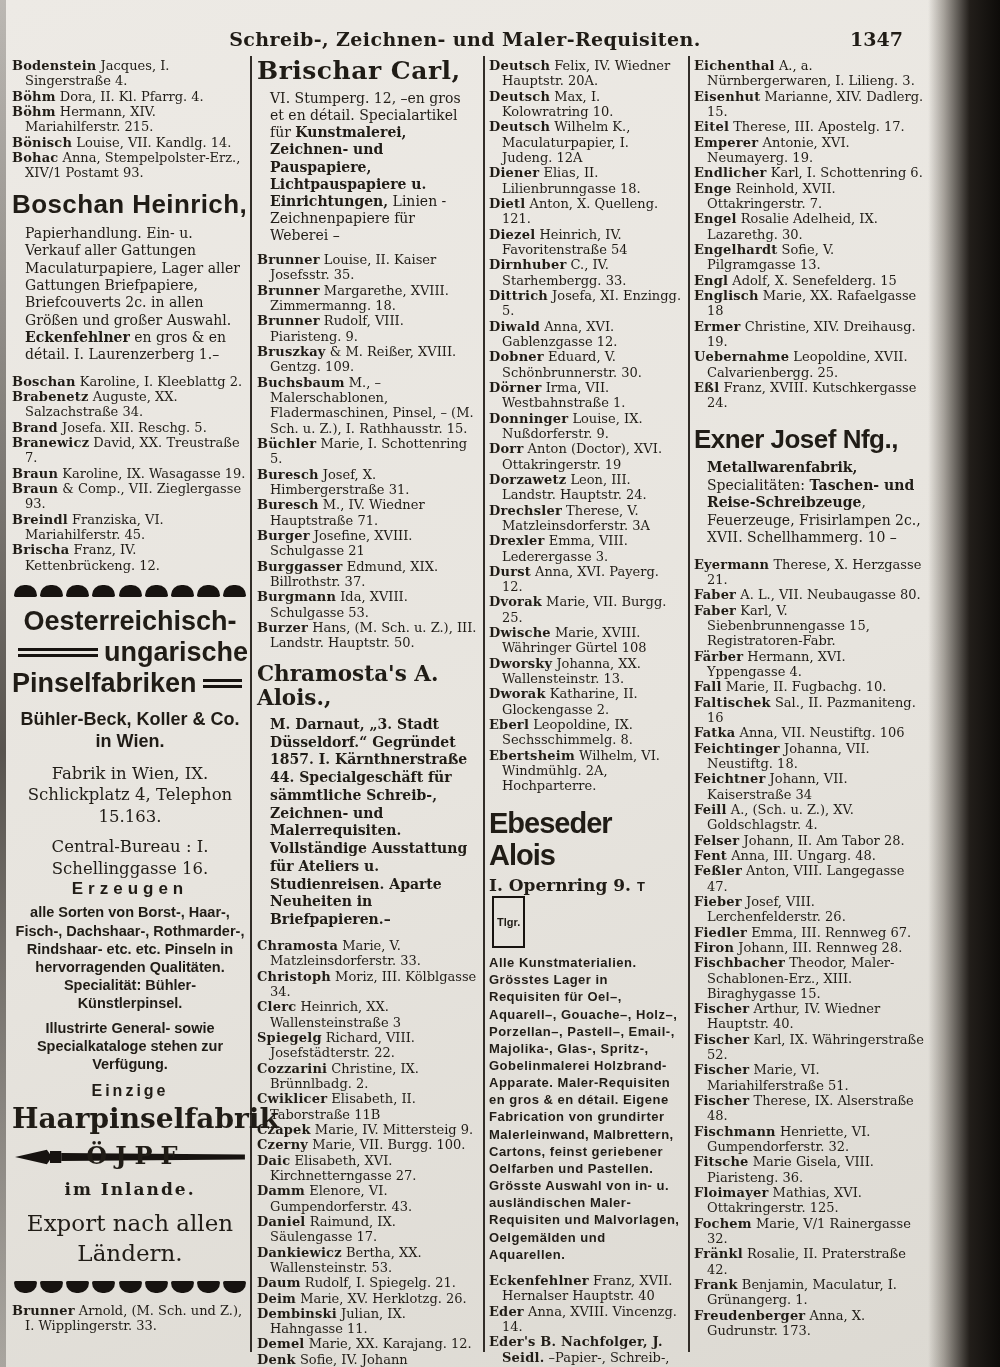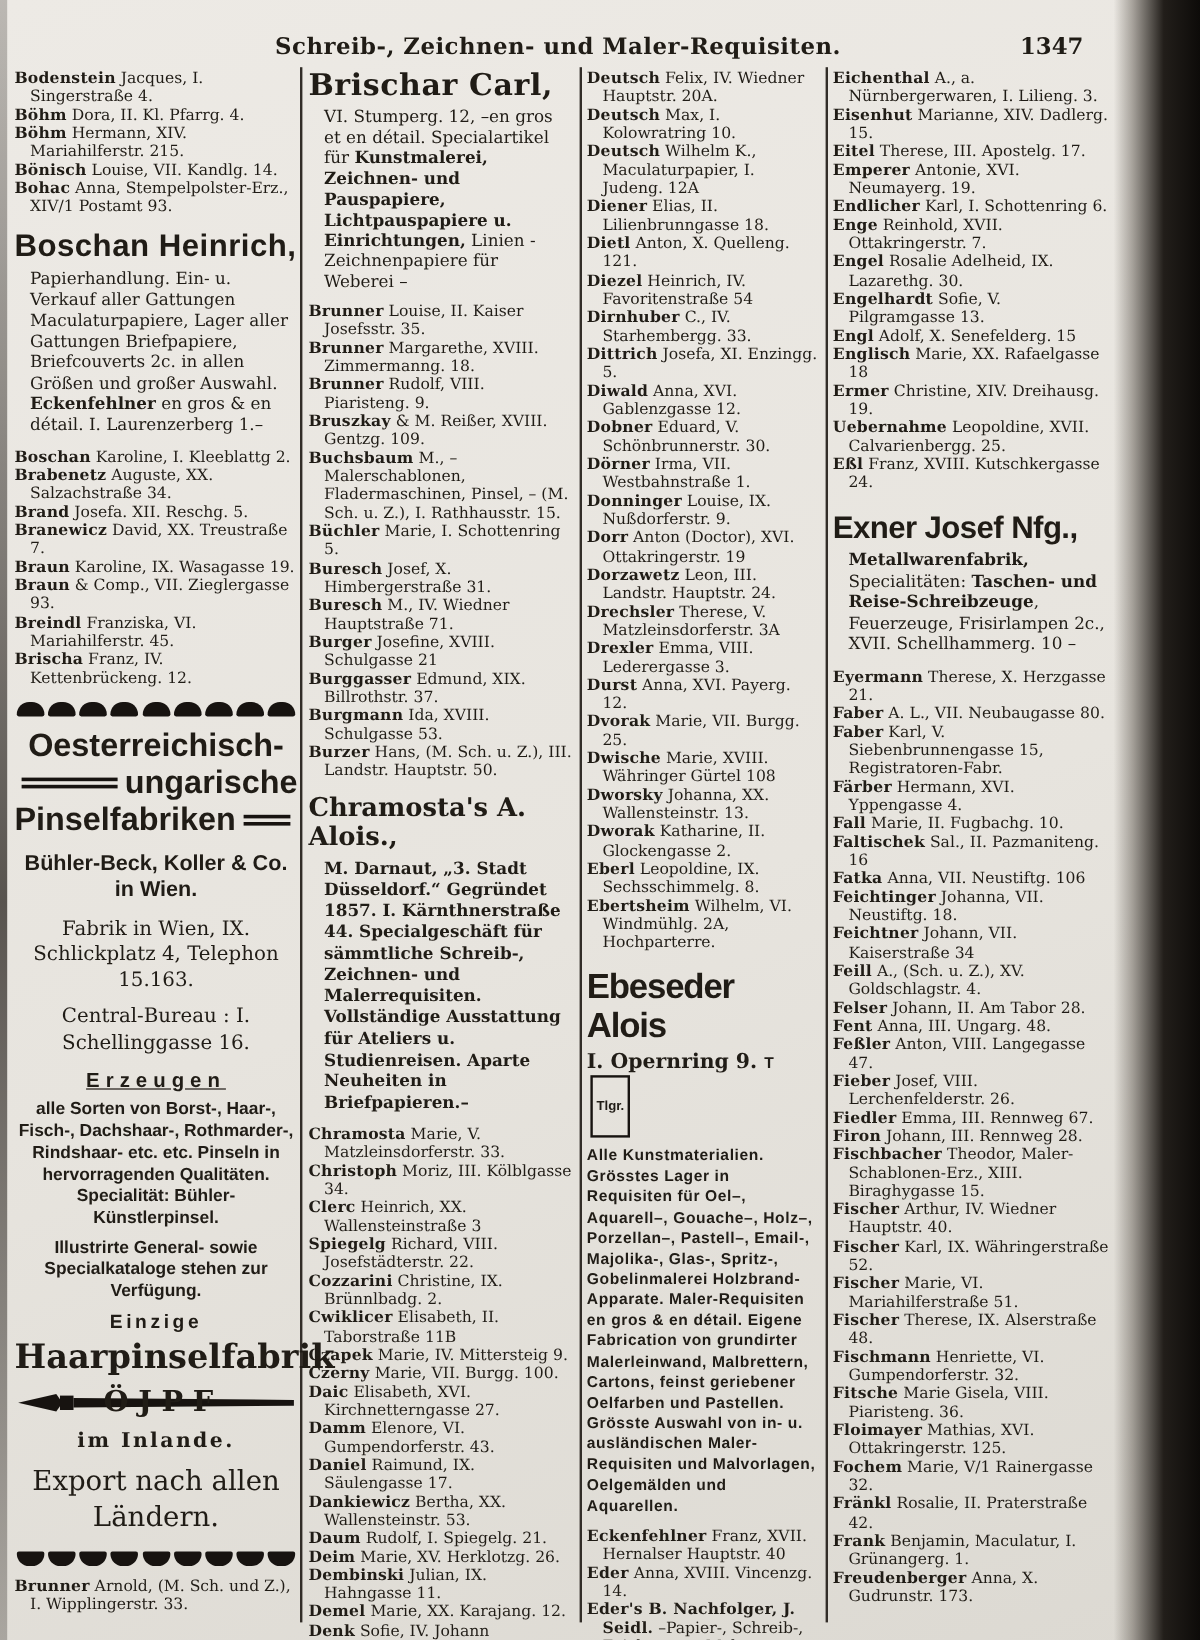"Erzeugen" .p-erz { margin: 12px 0 4px -> 0 0 4px; text-decoration: underline -> none }
